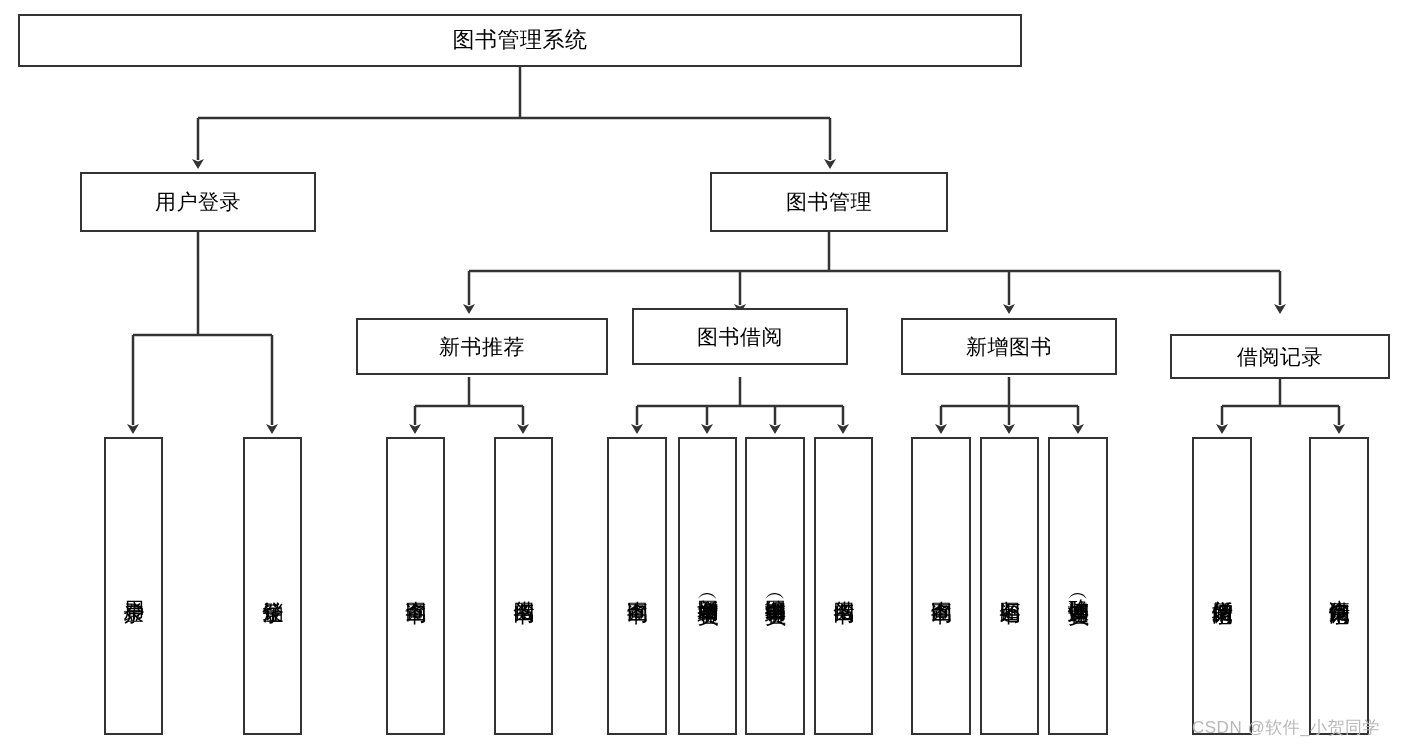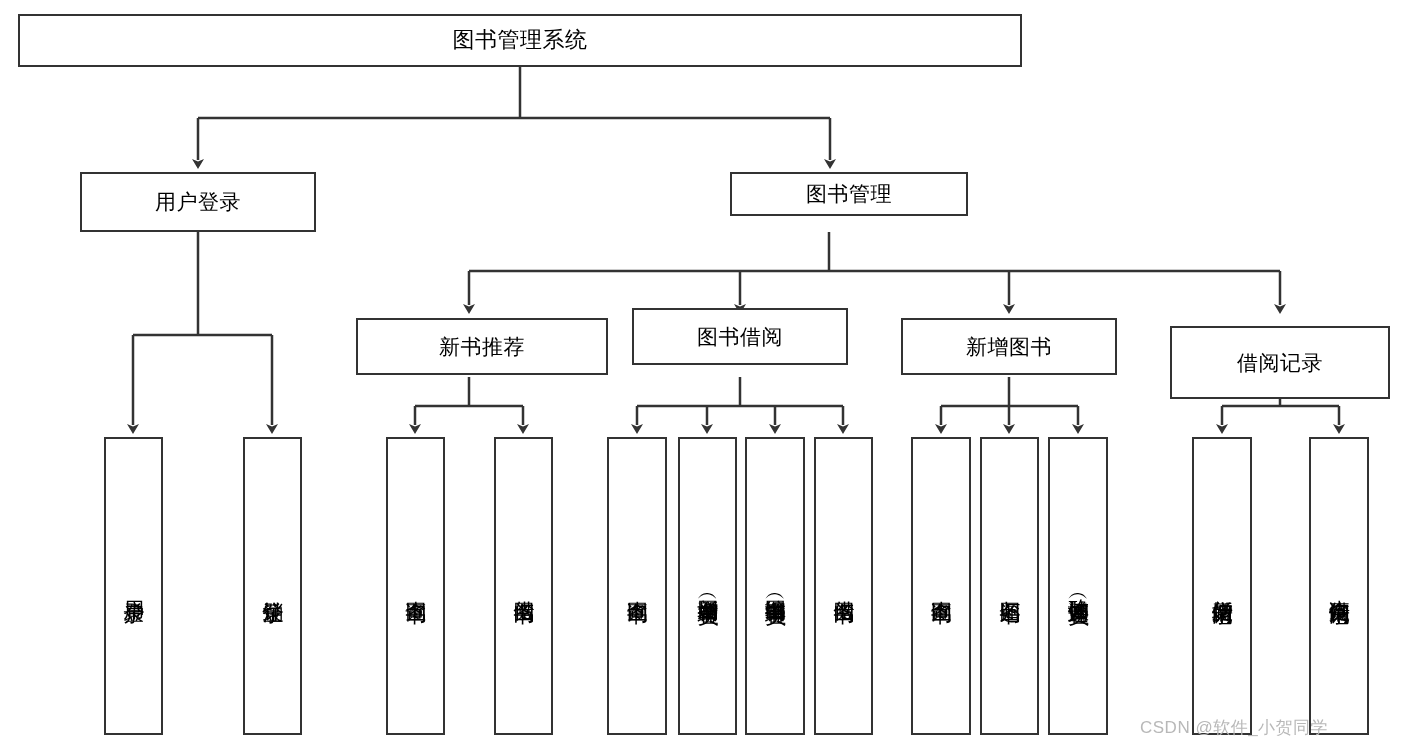"图书管理" div.node { height: 44px -> 60px; margin-left: 20px -> none }
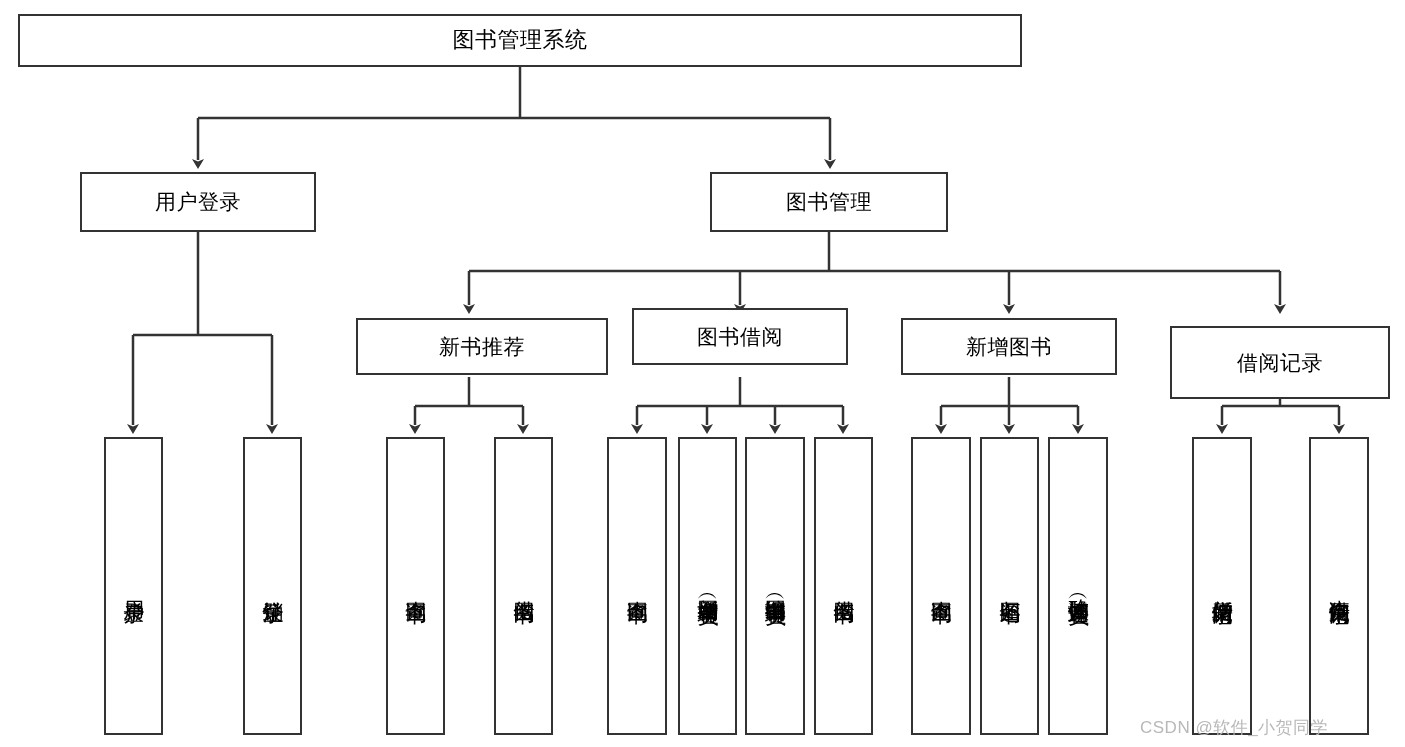"借阅记录" div.node { height: 73px -> 45px; top: 326px -> 334px }
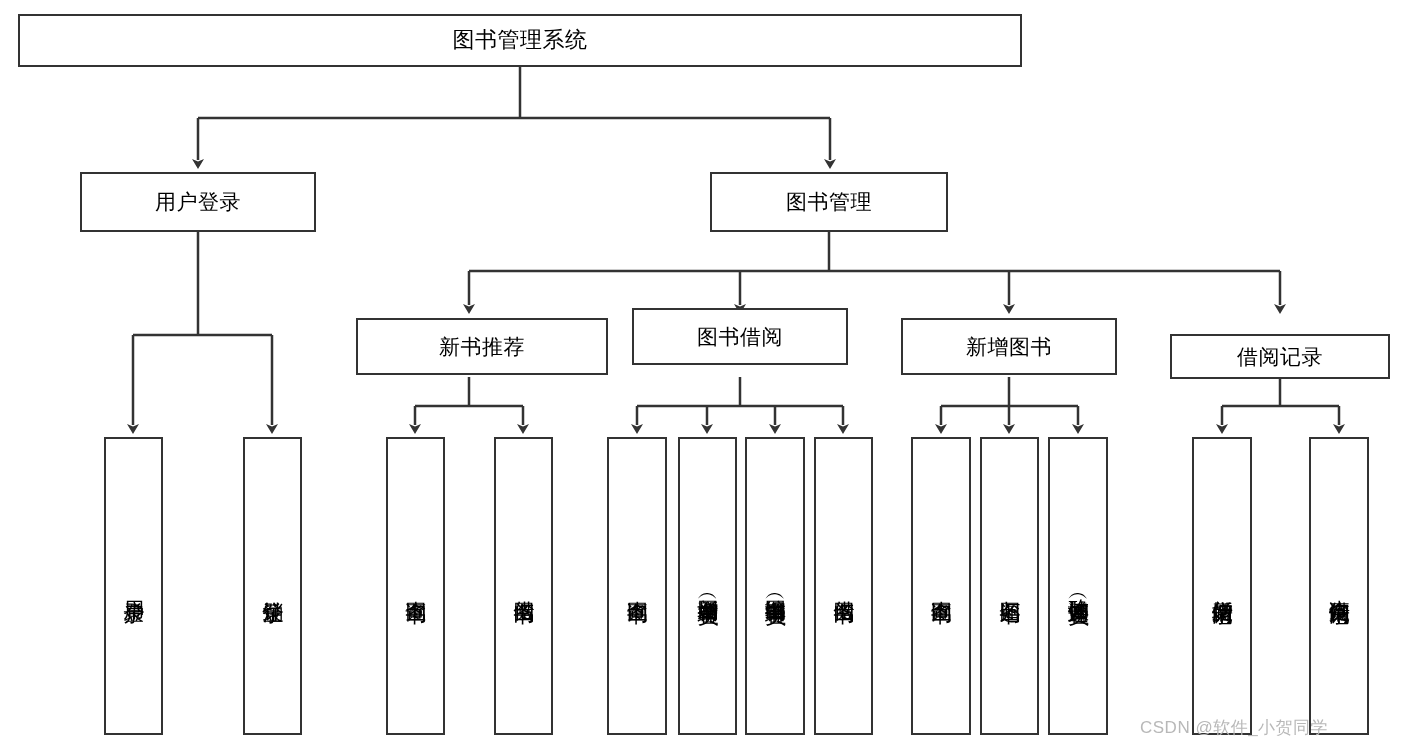"CSDN @软件_小贺同学" div.watermark { left: 1140px -> 1192px }
